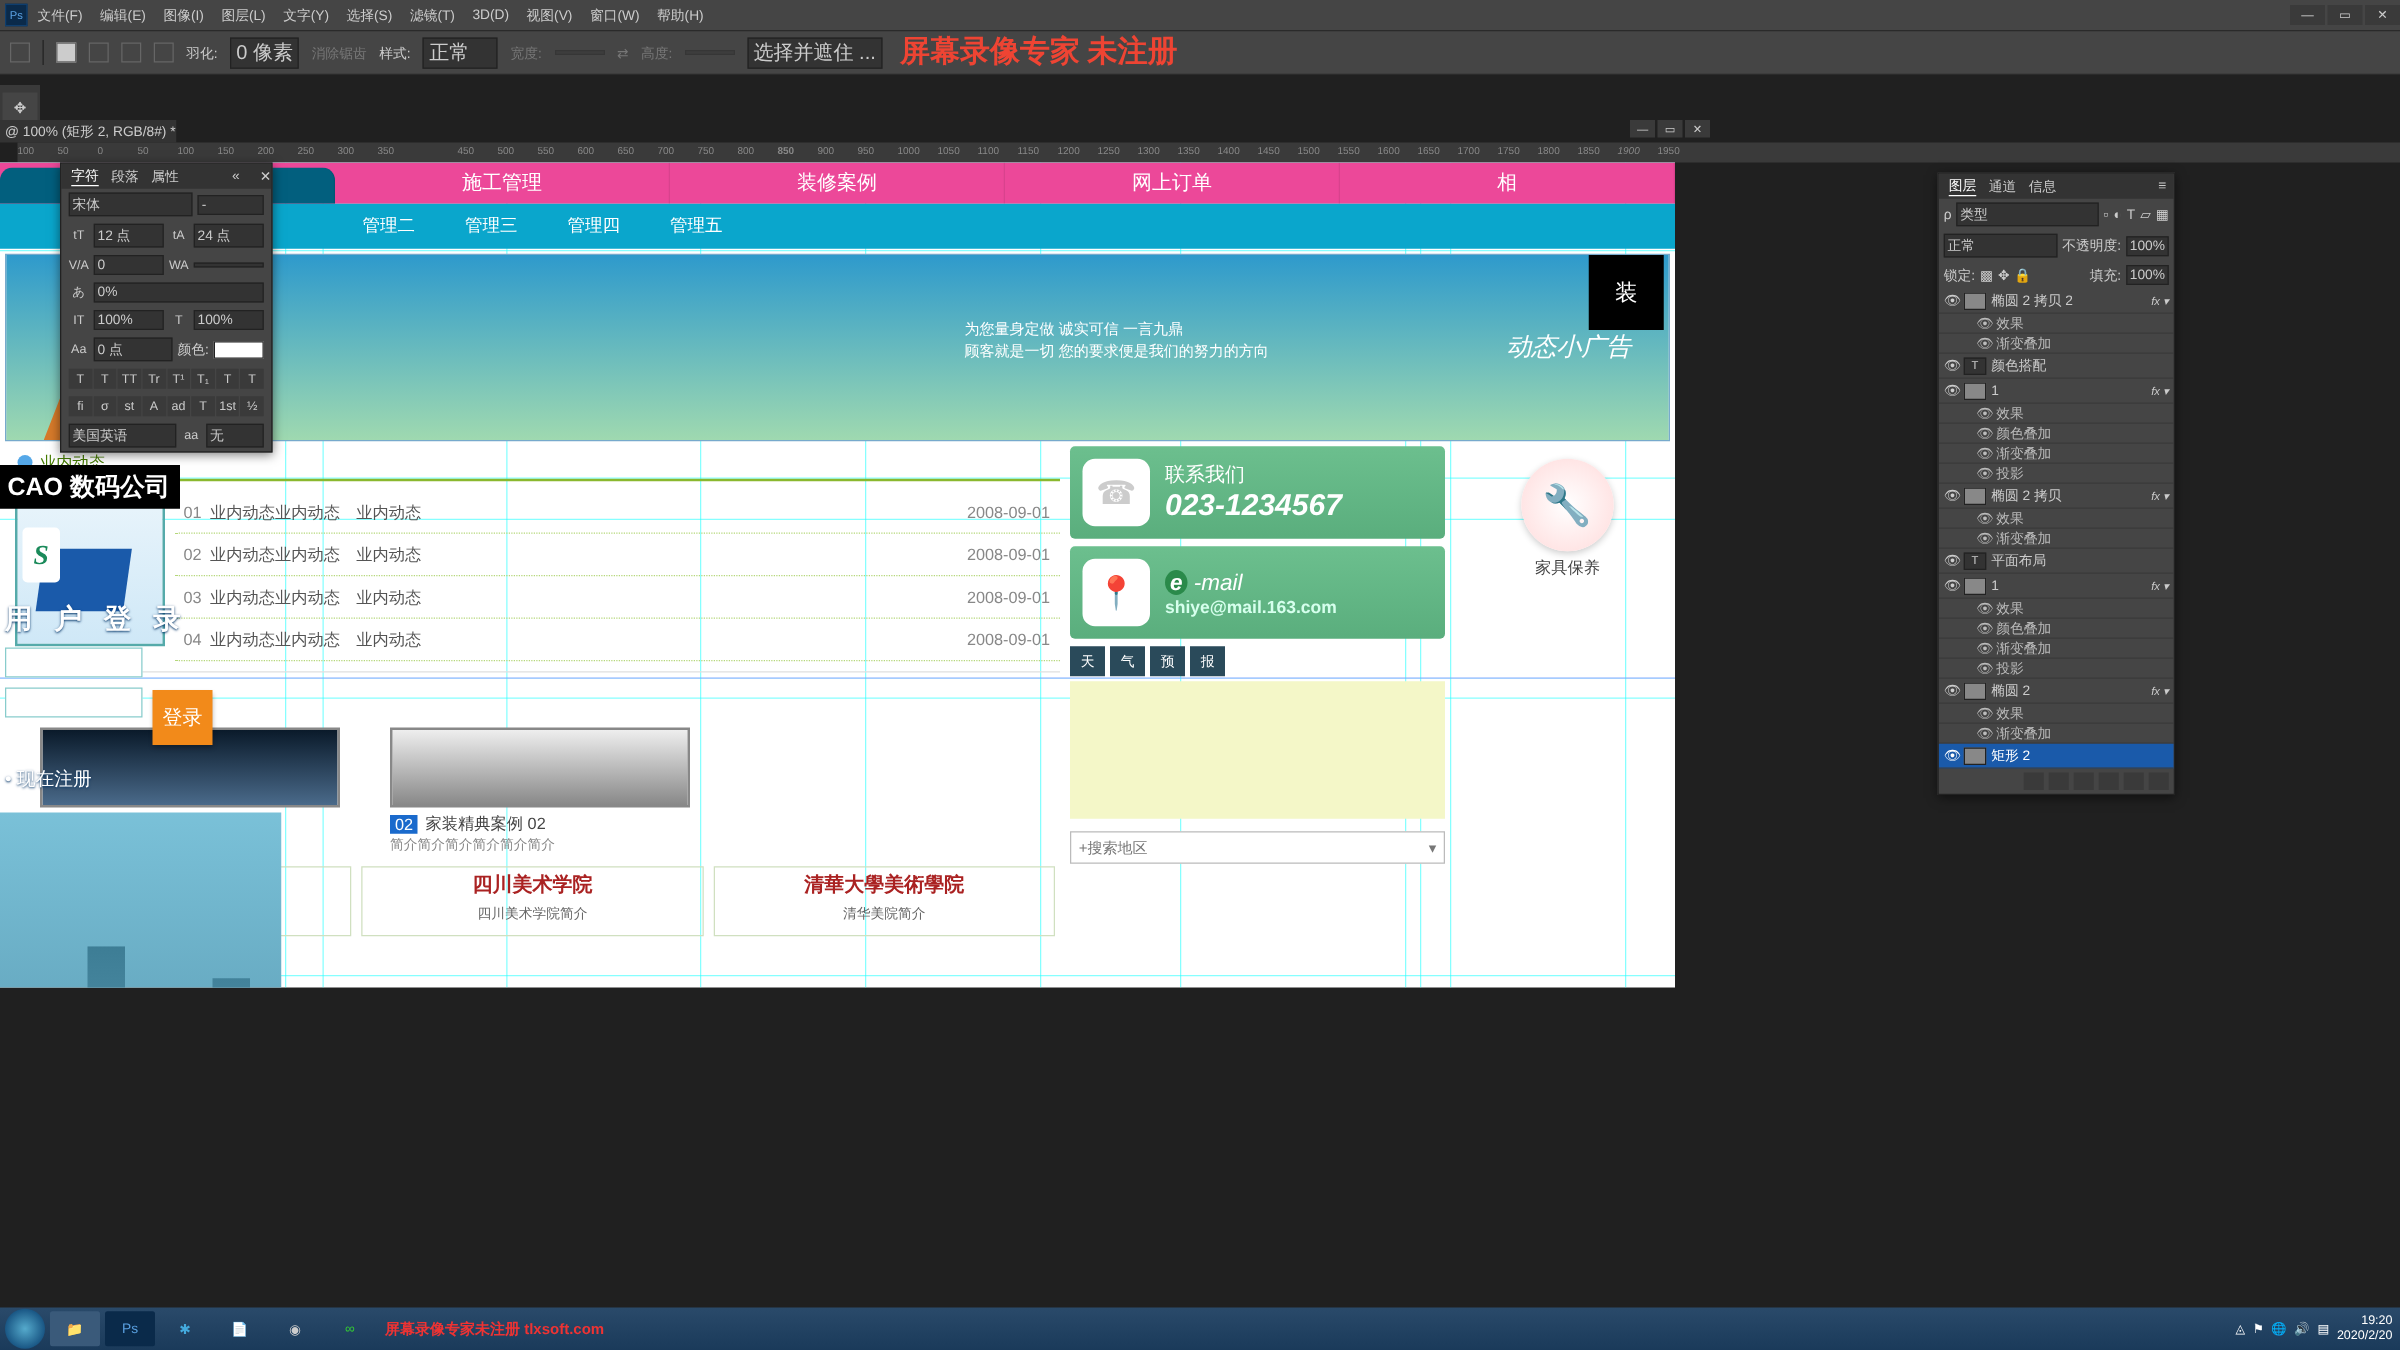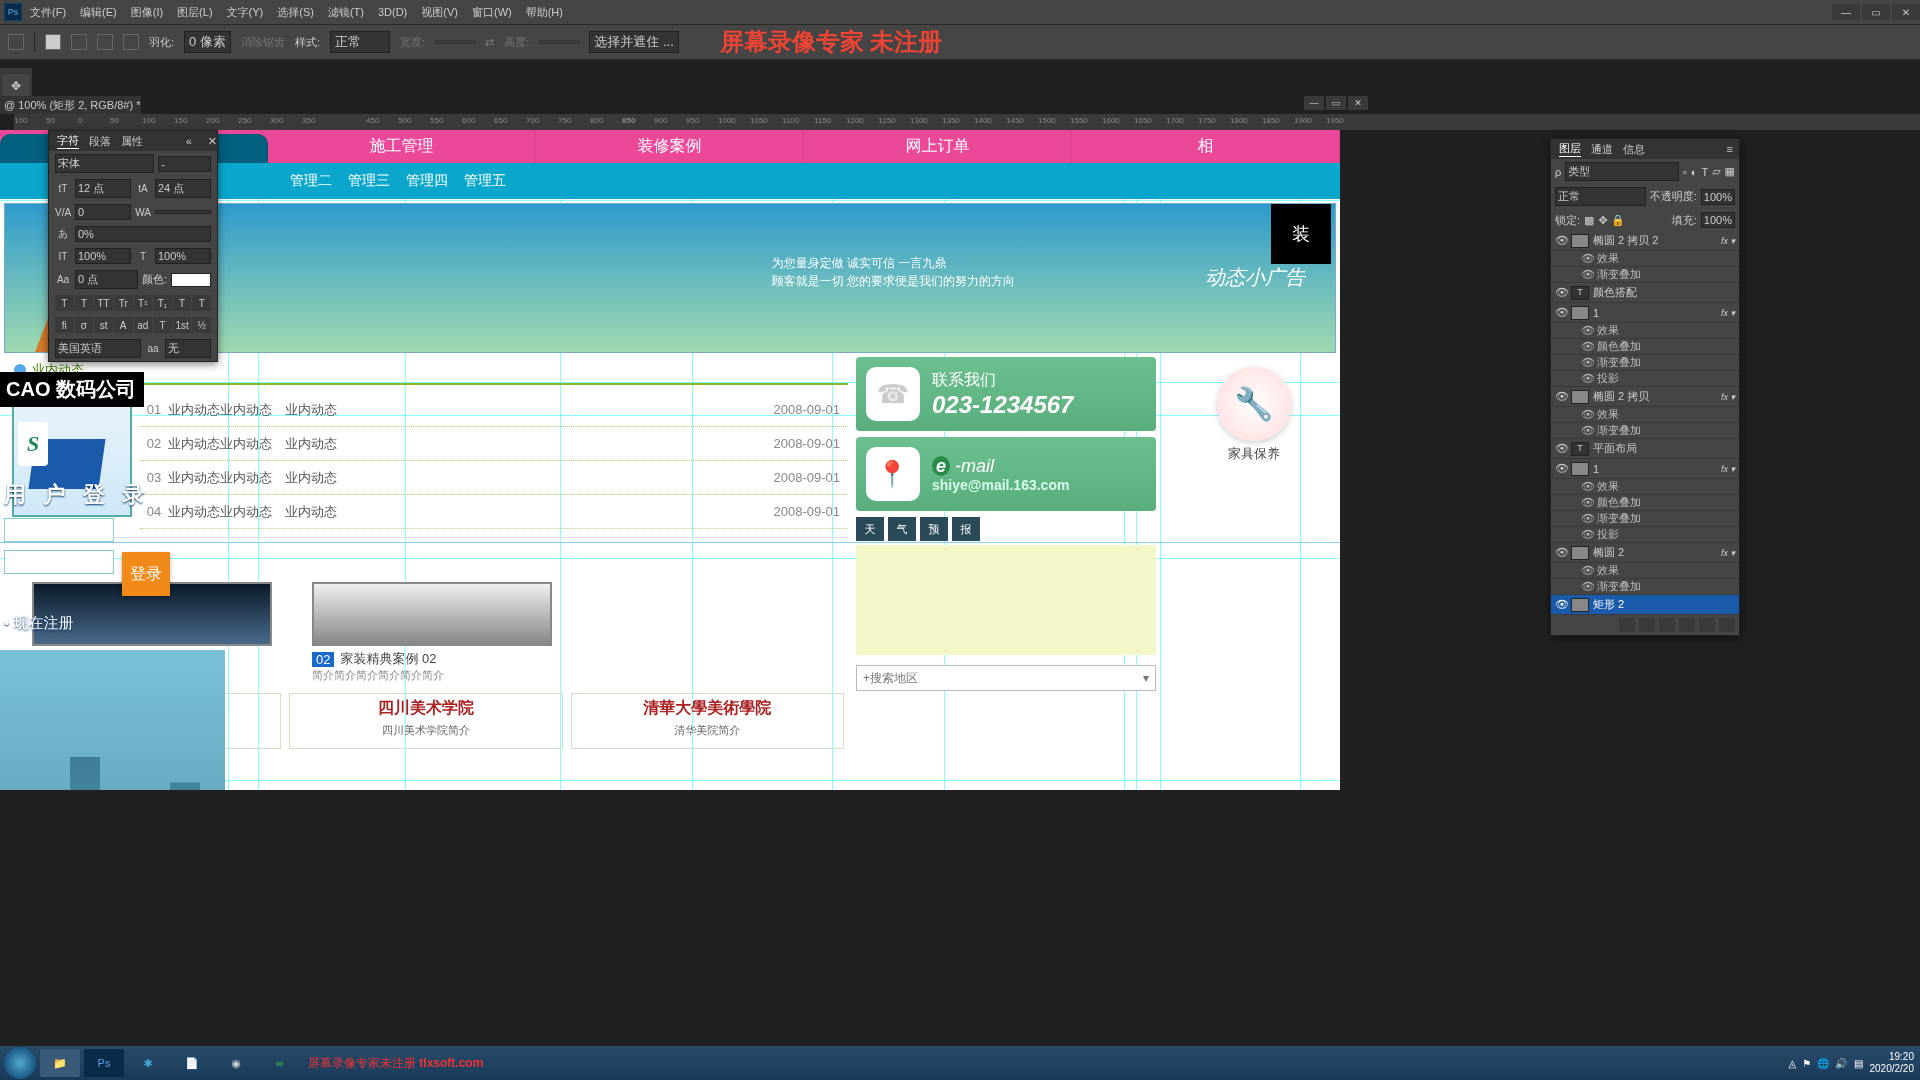"0 像素" .optbar .fld { font-size: 13px -> 16px }
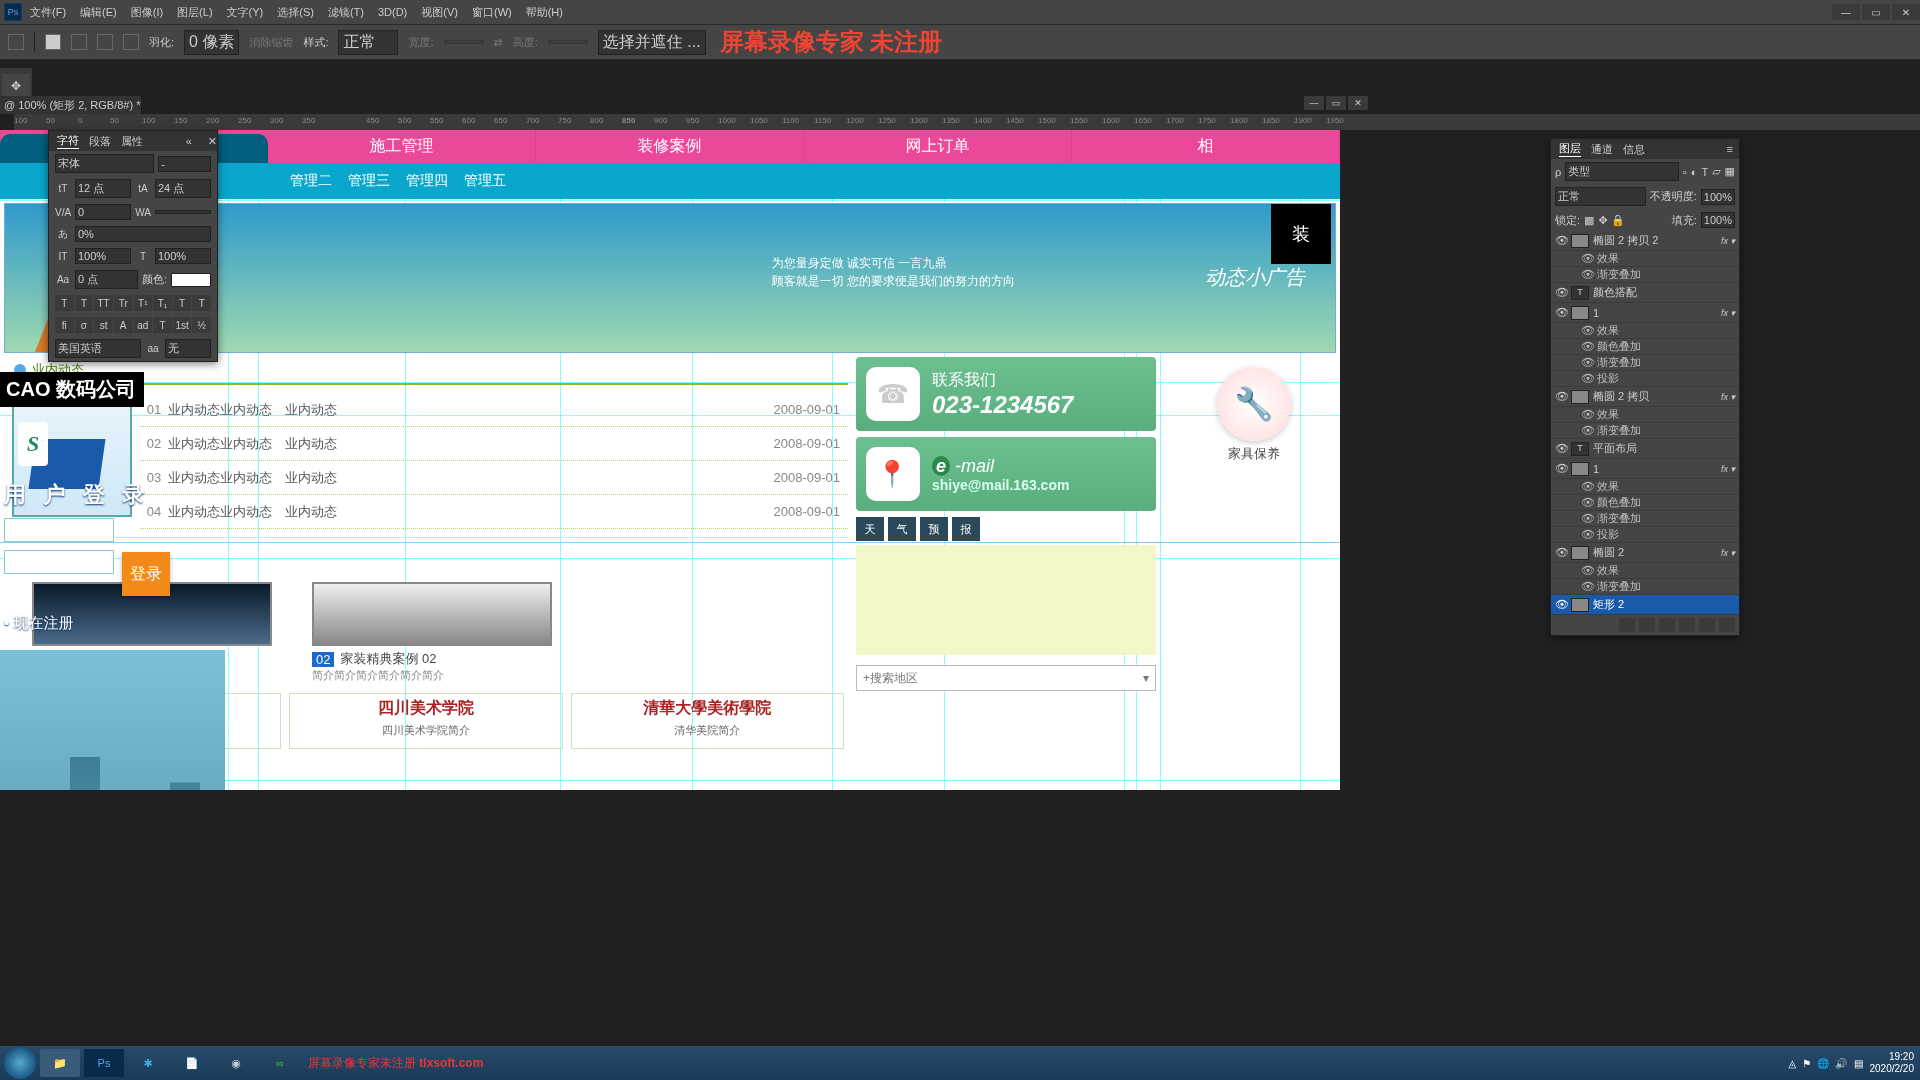"管理二" .subnav { gap: 16px -> 40px }
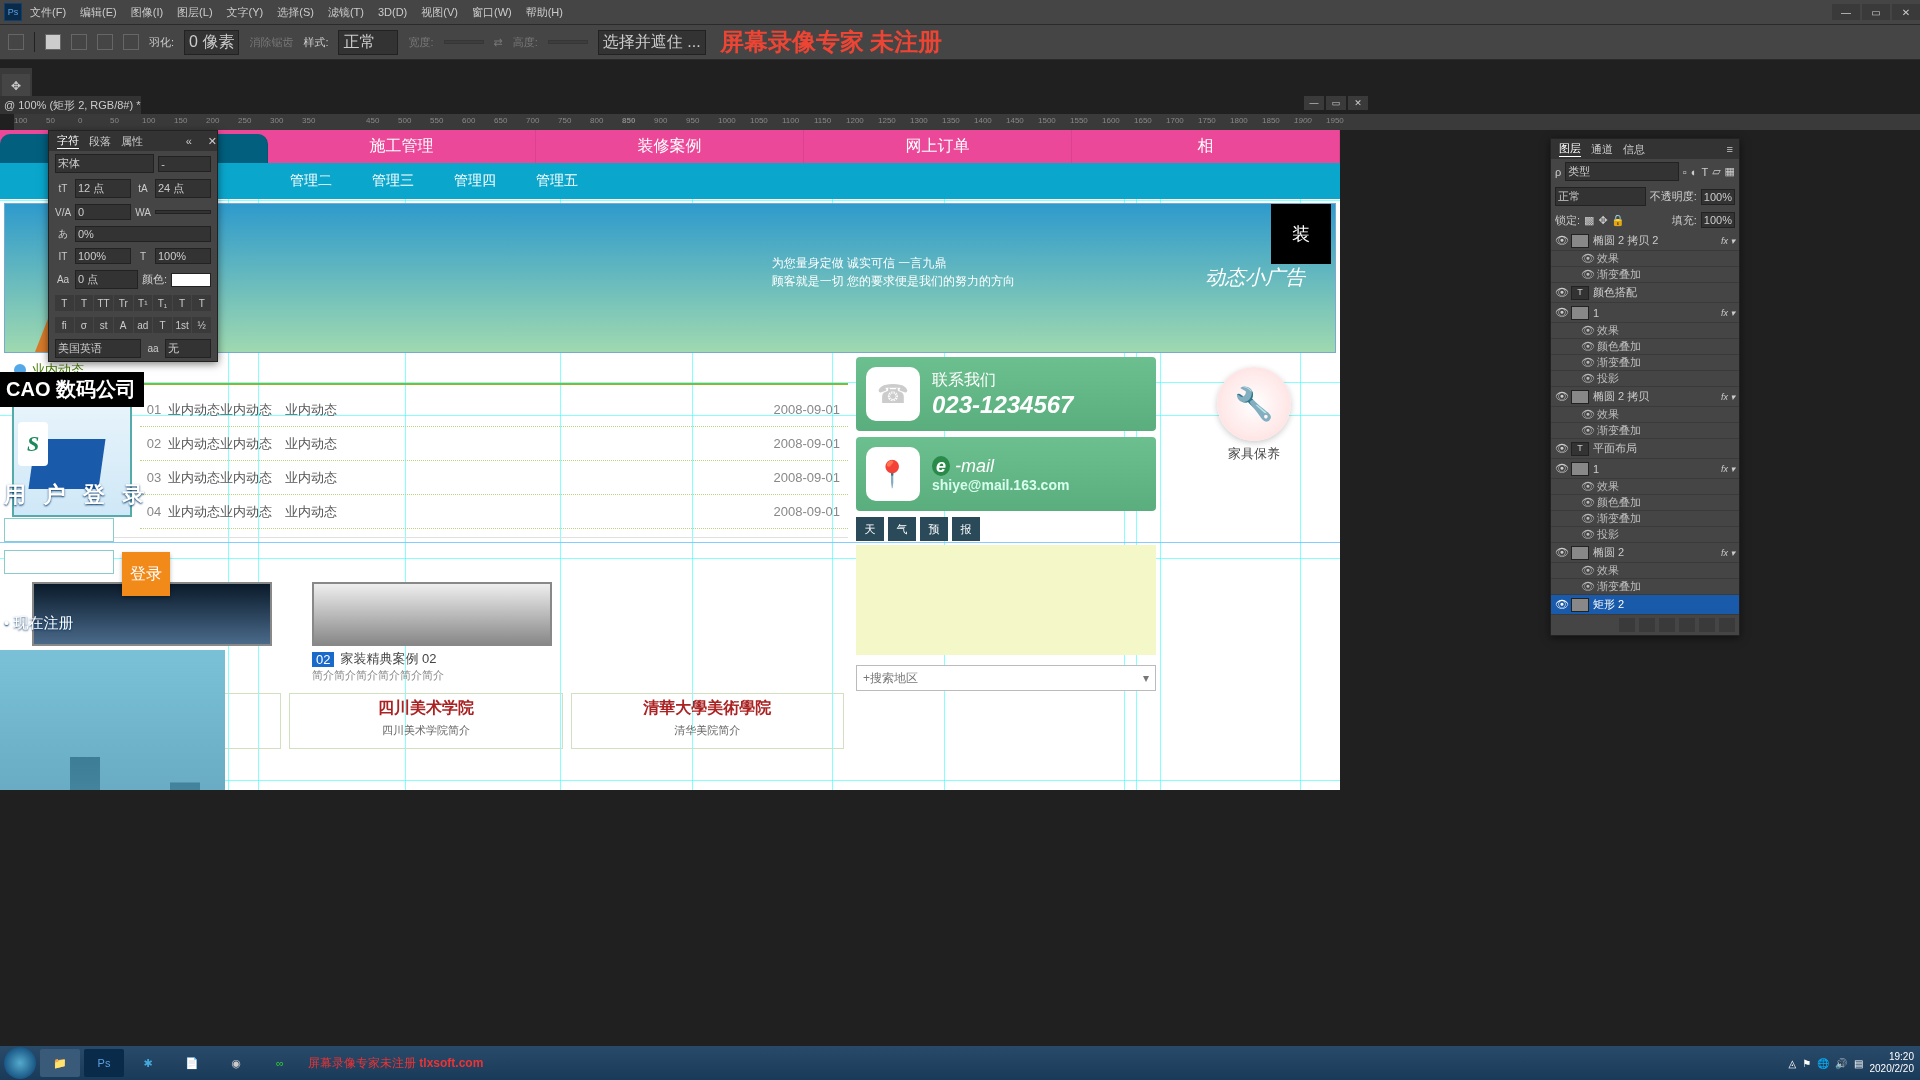"屏幕录像专家未注册 tlxsoft.com" .taskbar .wm { font-weight: none -> bold }
